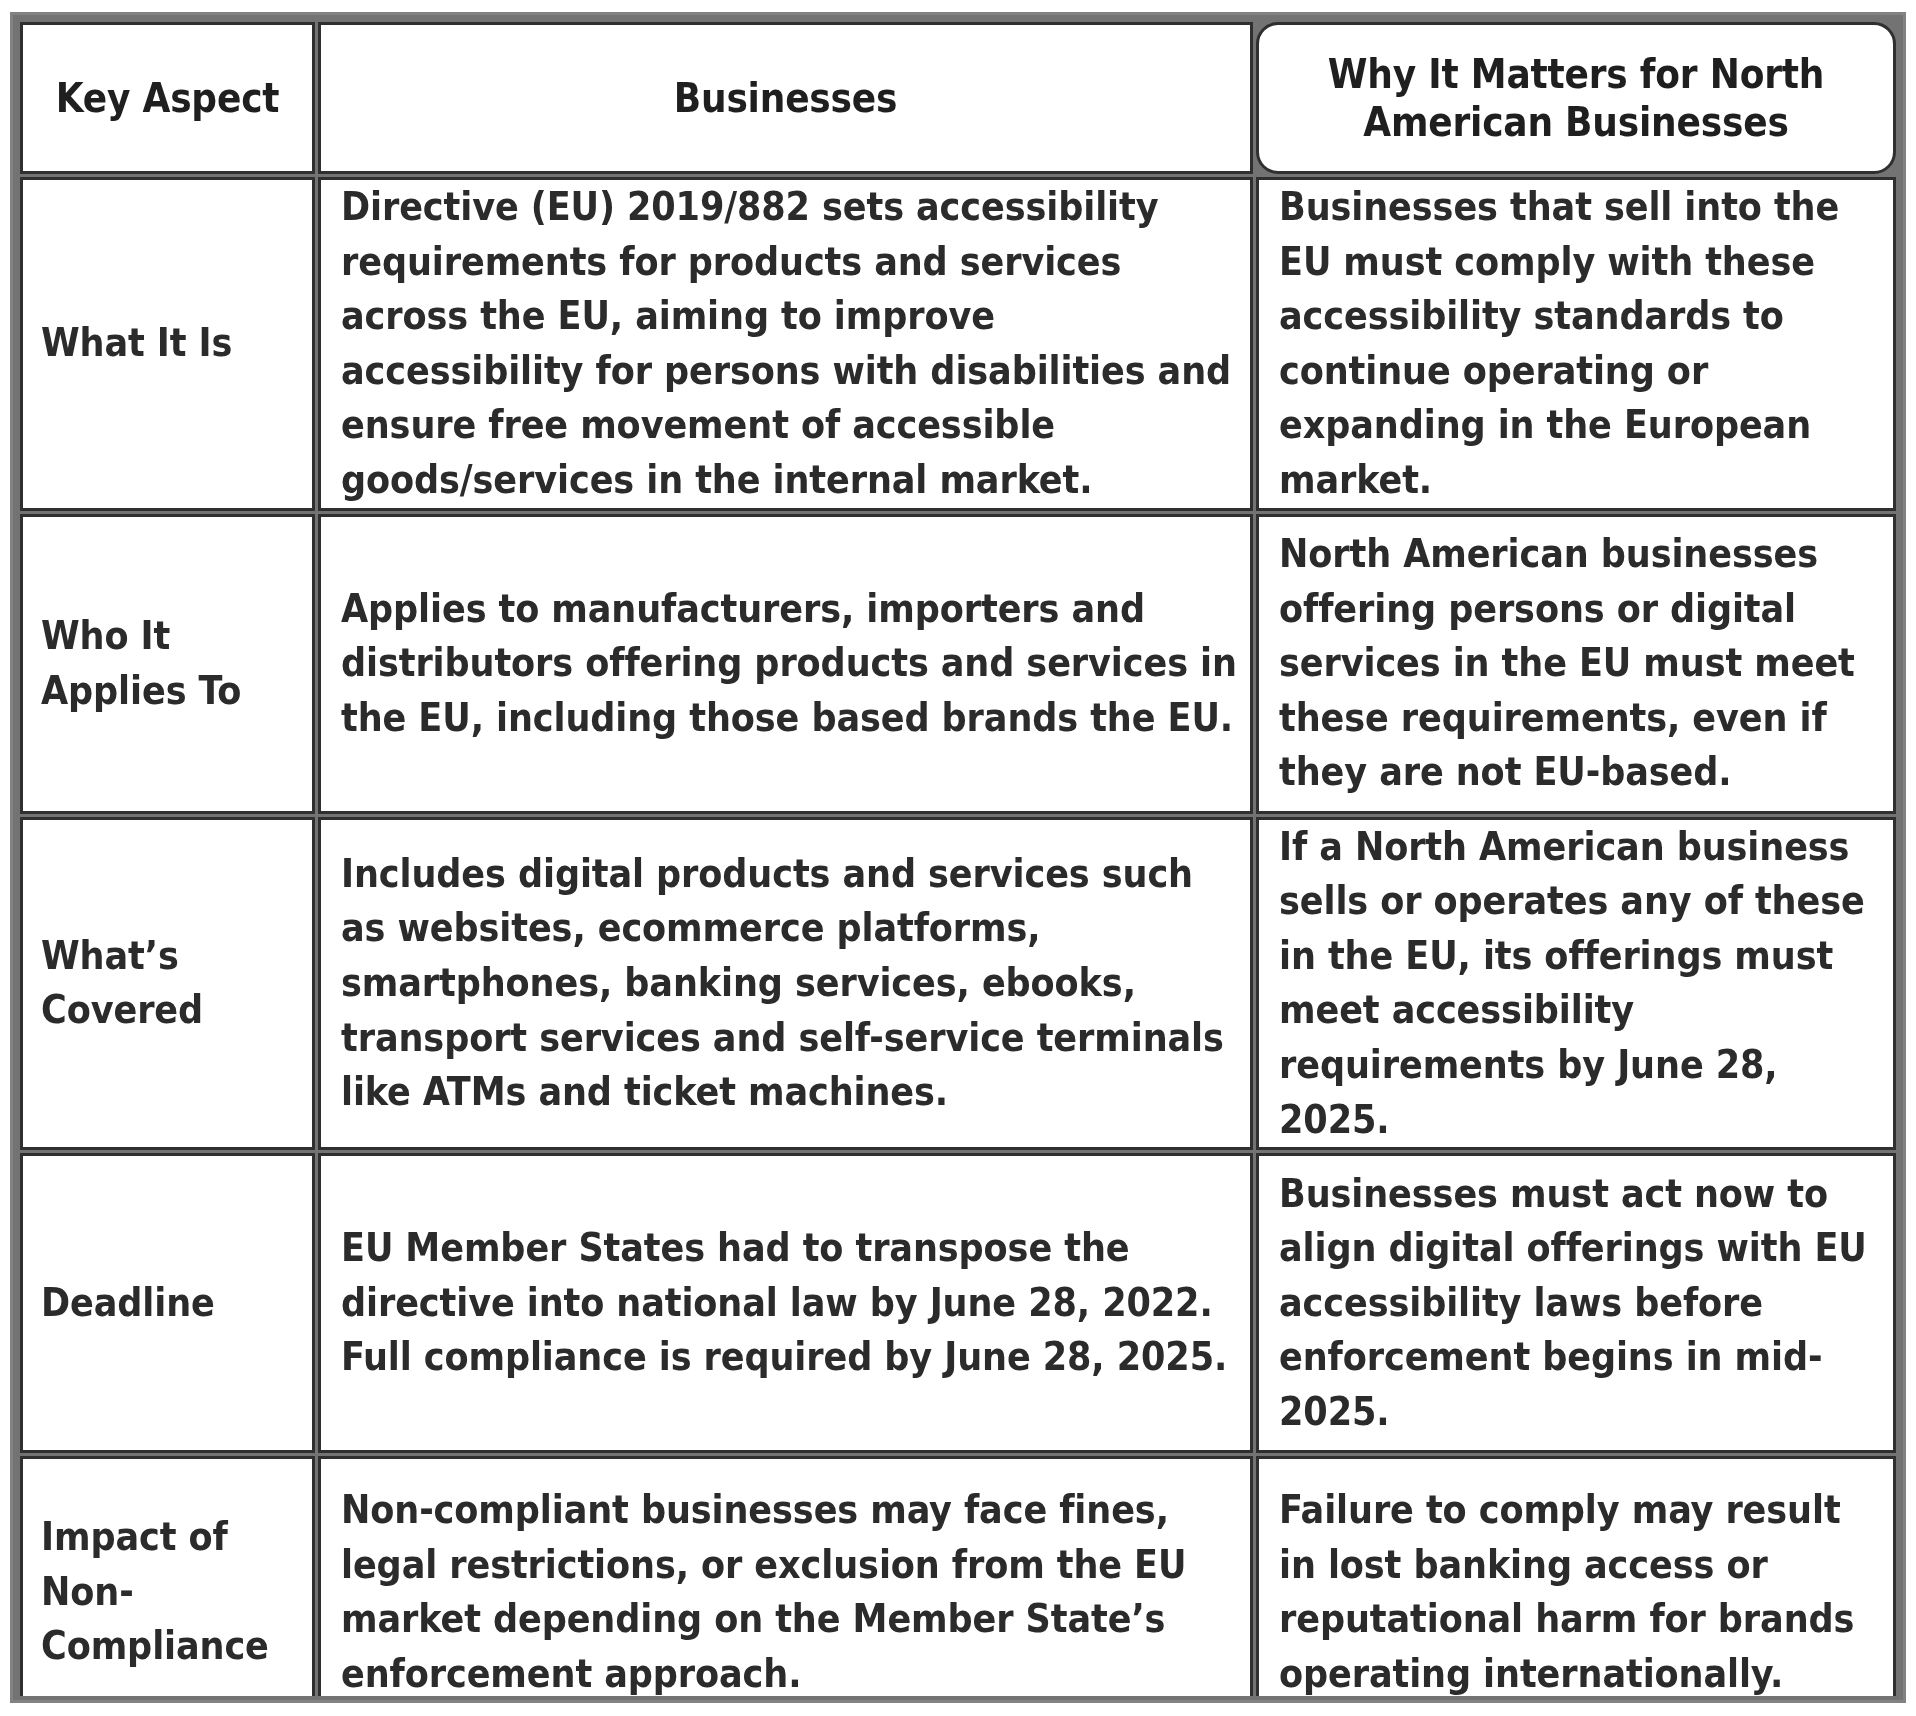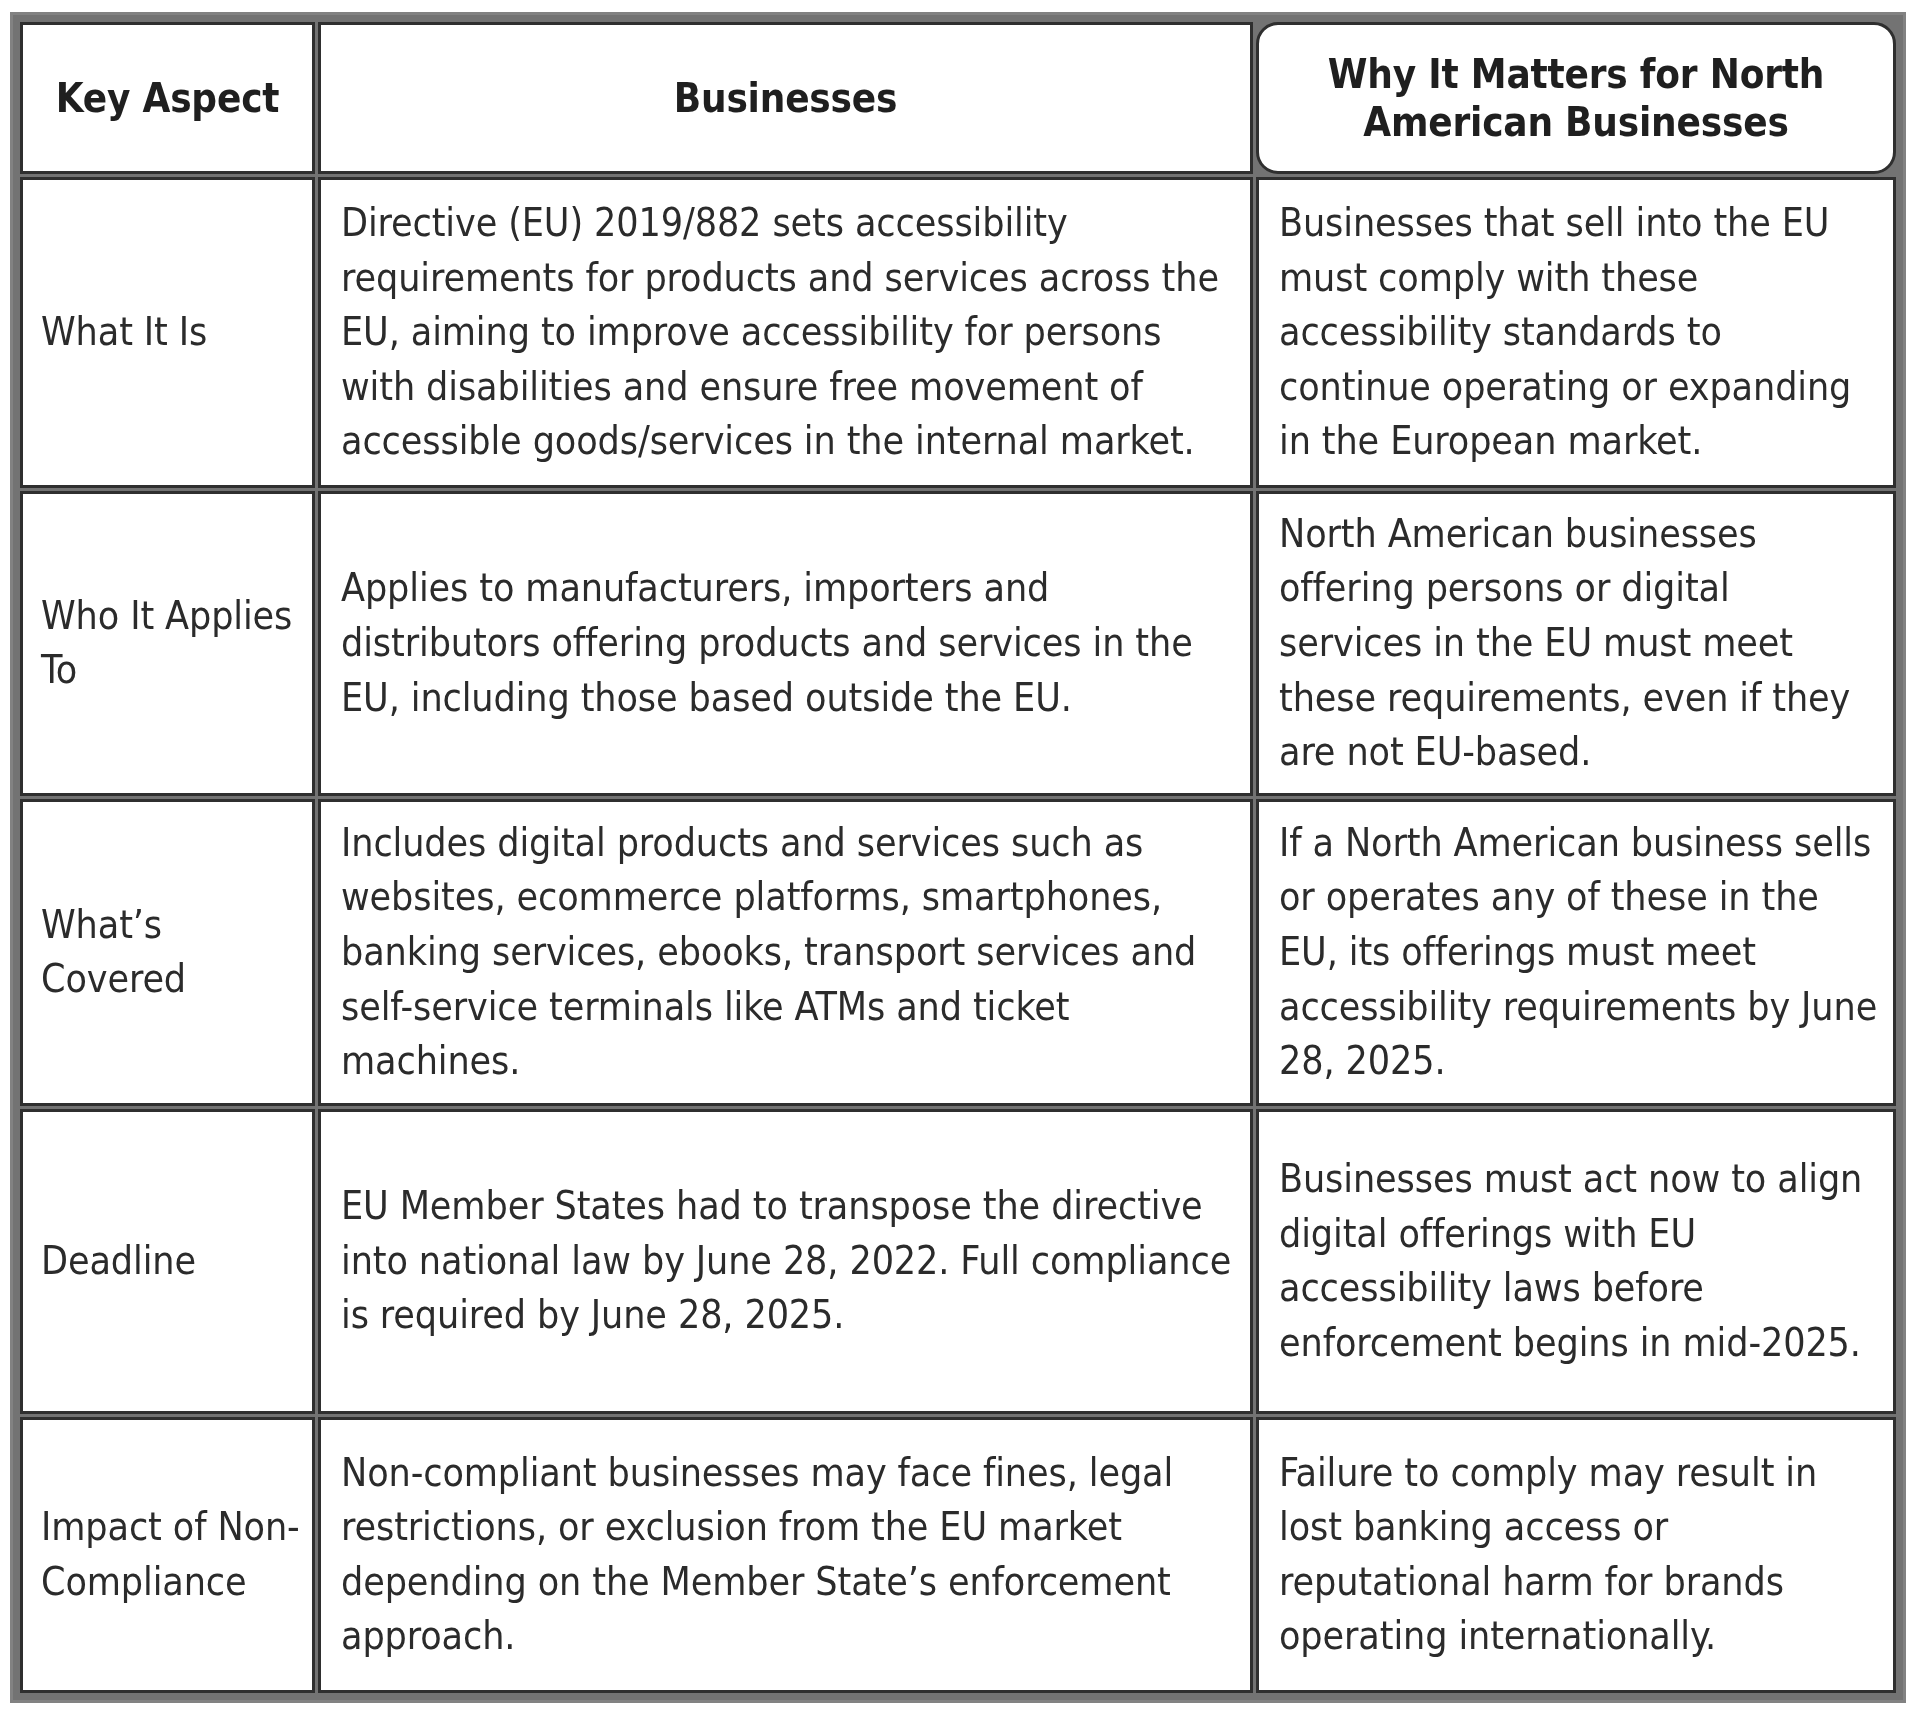"Directive (EU) 2019/882 sets" tbody td { font-weight: none -> bold }
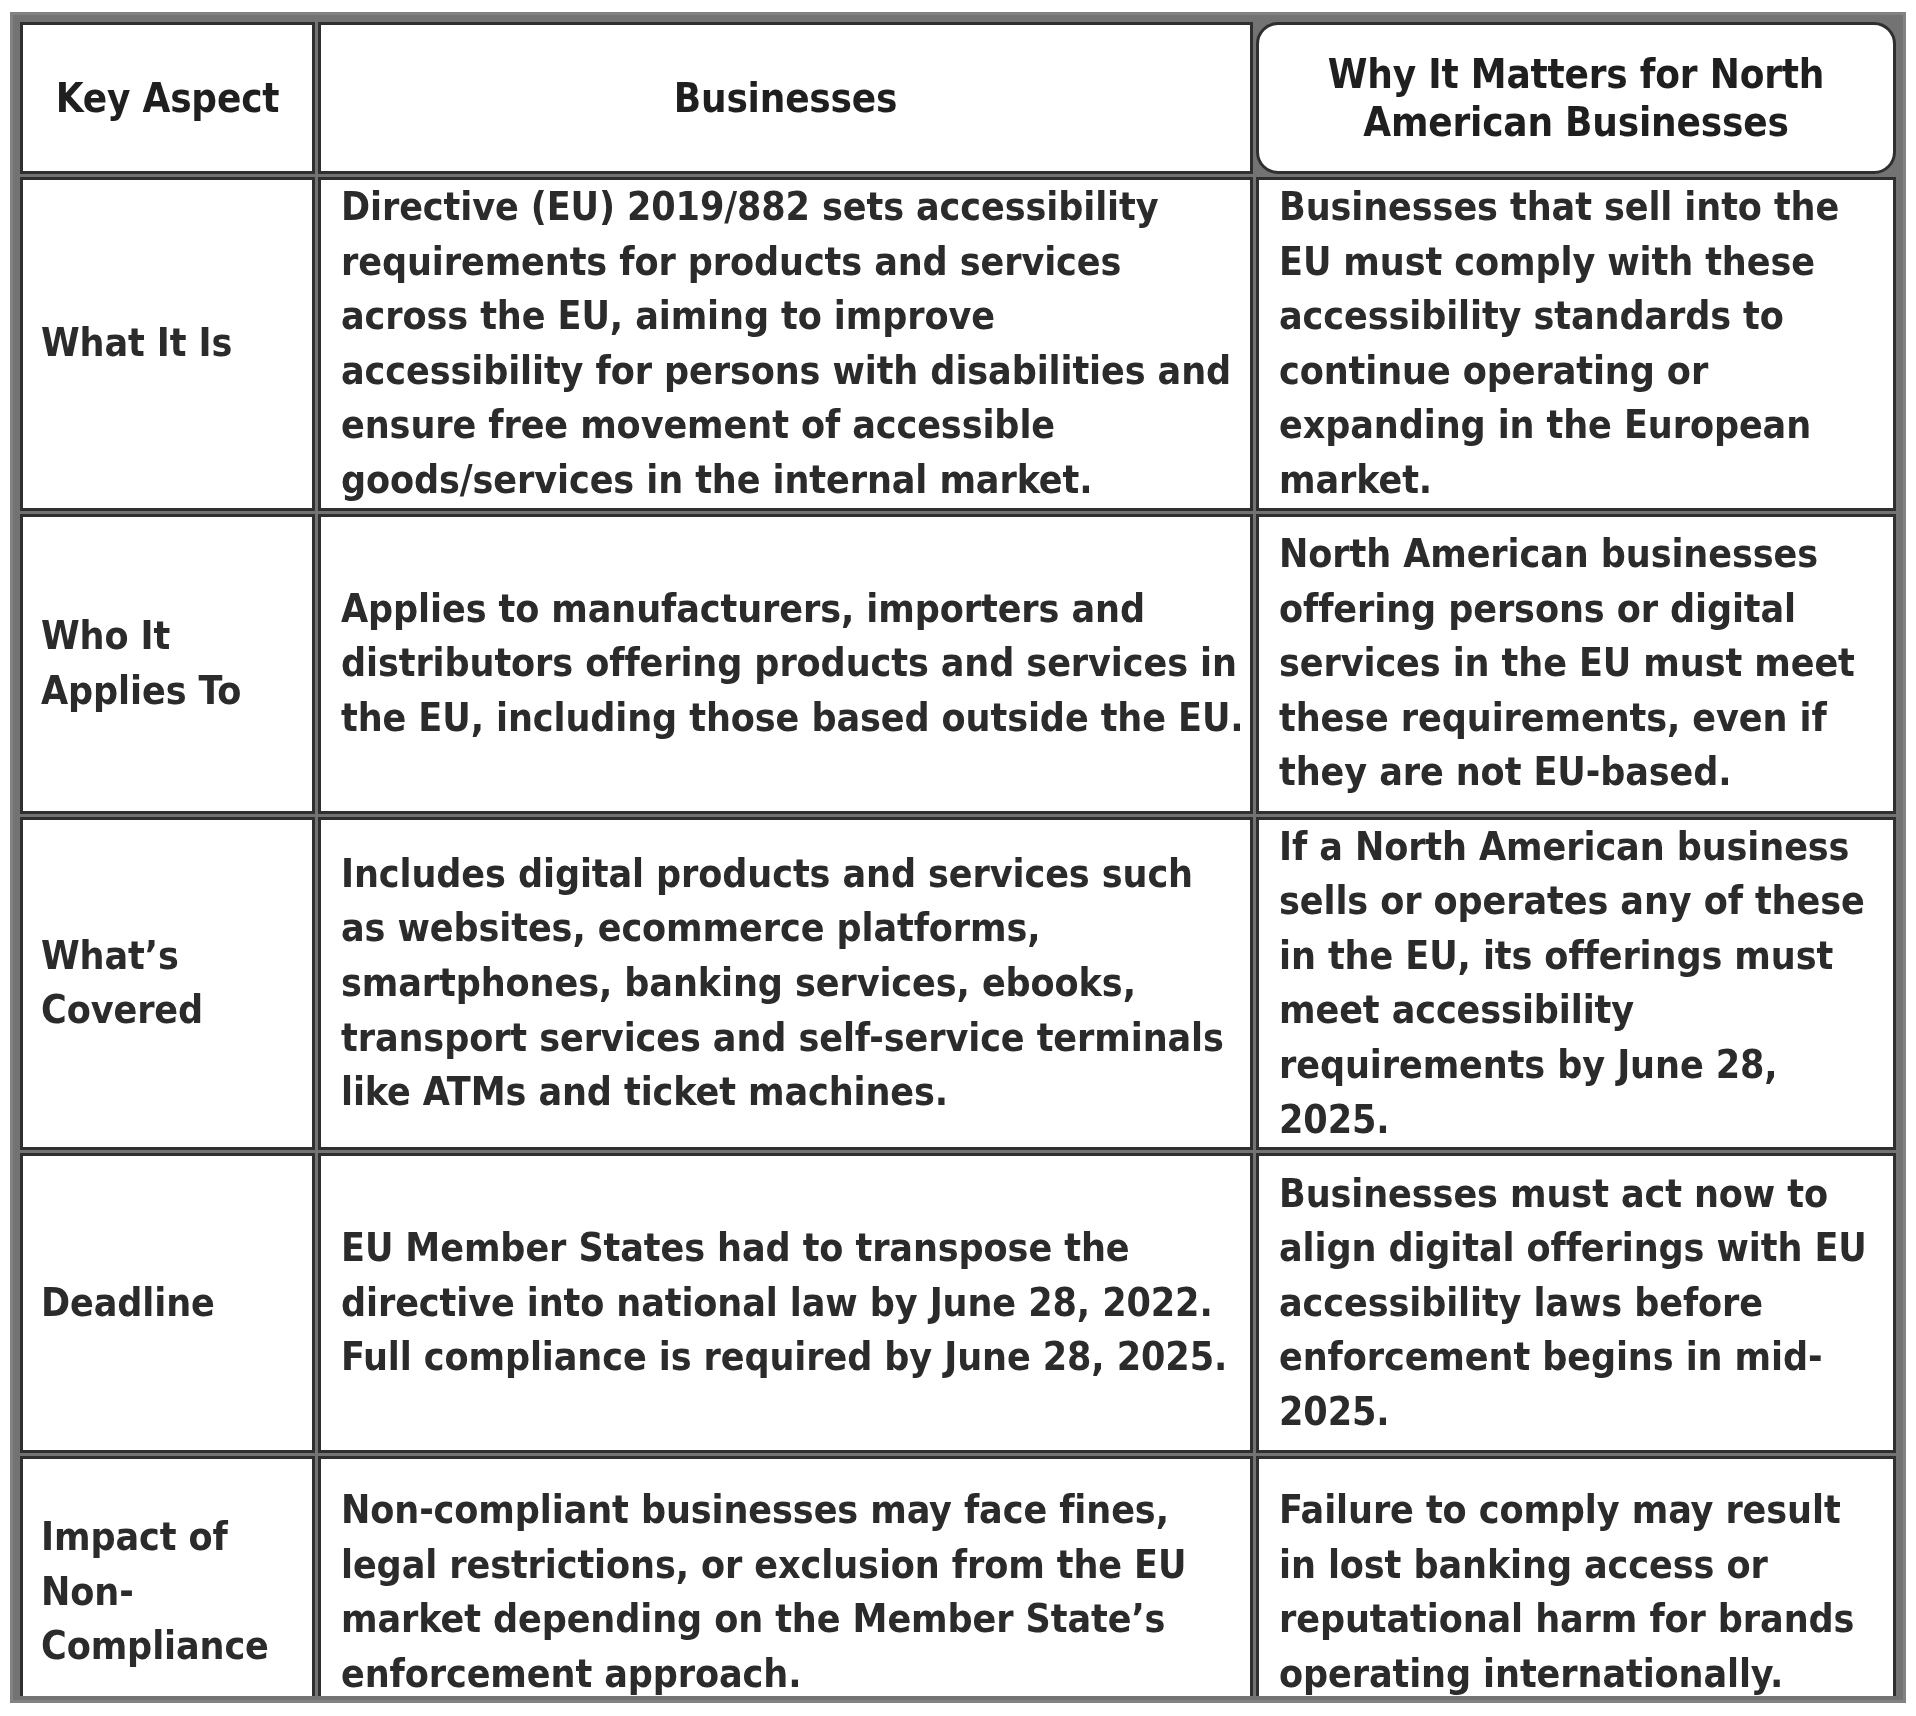"Applies to manufacturers, importers and" span.cell-text { text: outside -> brands }
